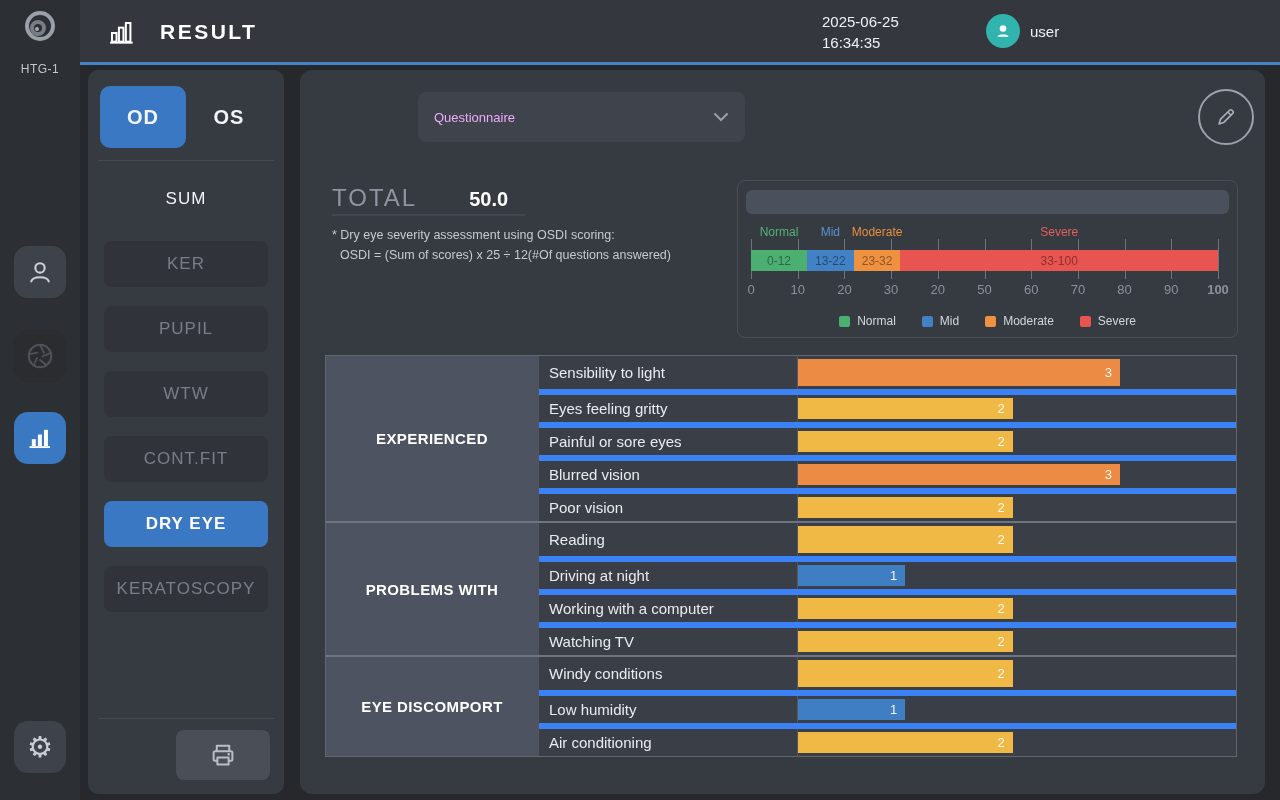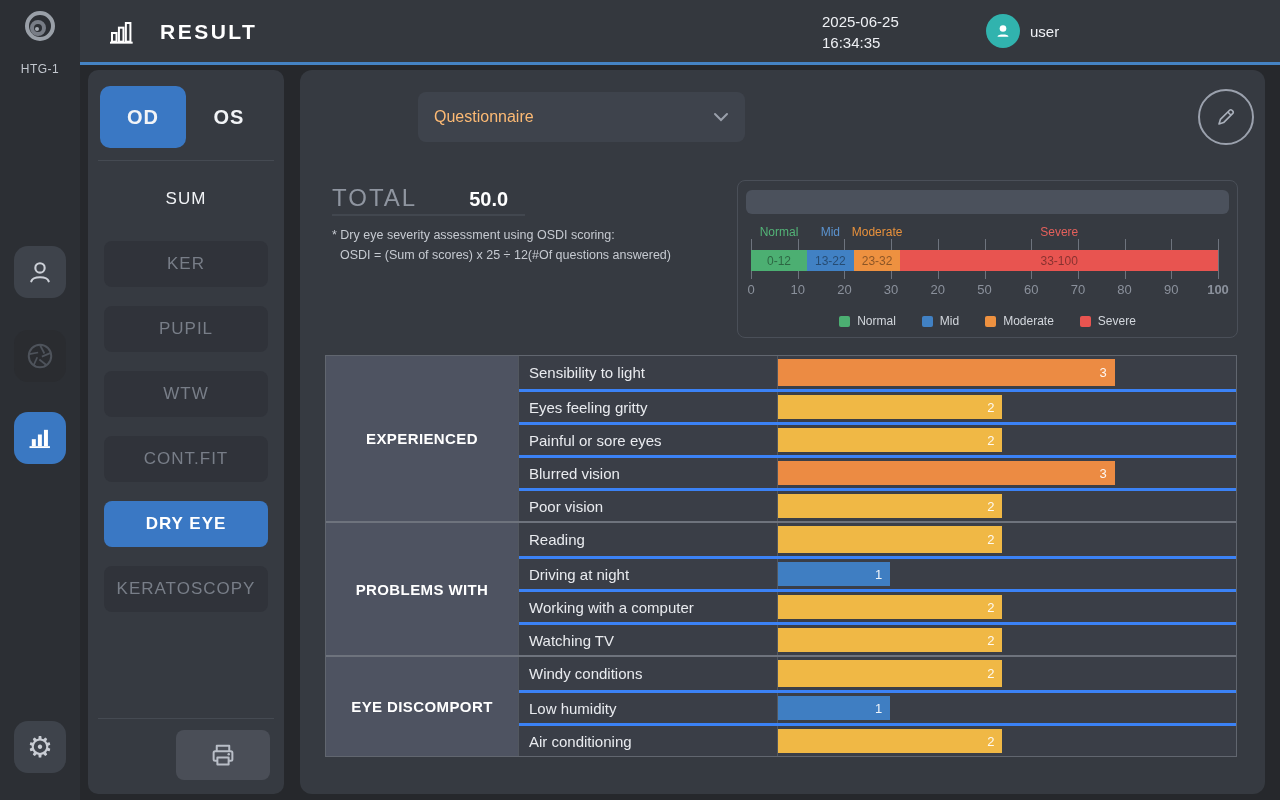"Questionnaire" .dropdown .val { color: #fdba74 -> #f0abfc; font-size: 16px -> 13px }
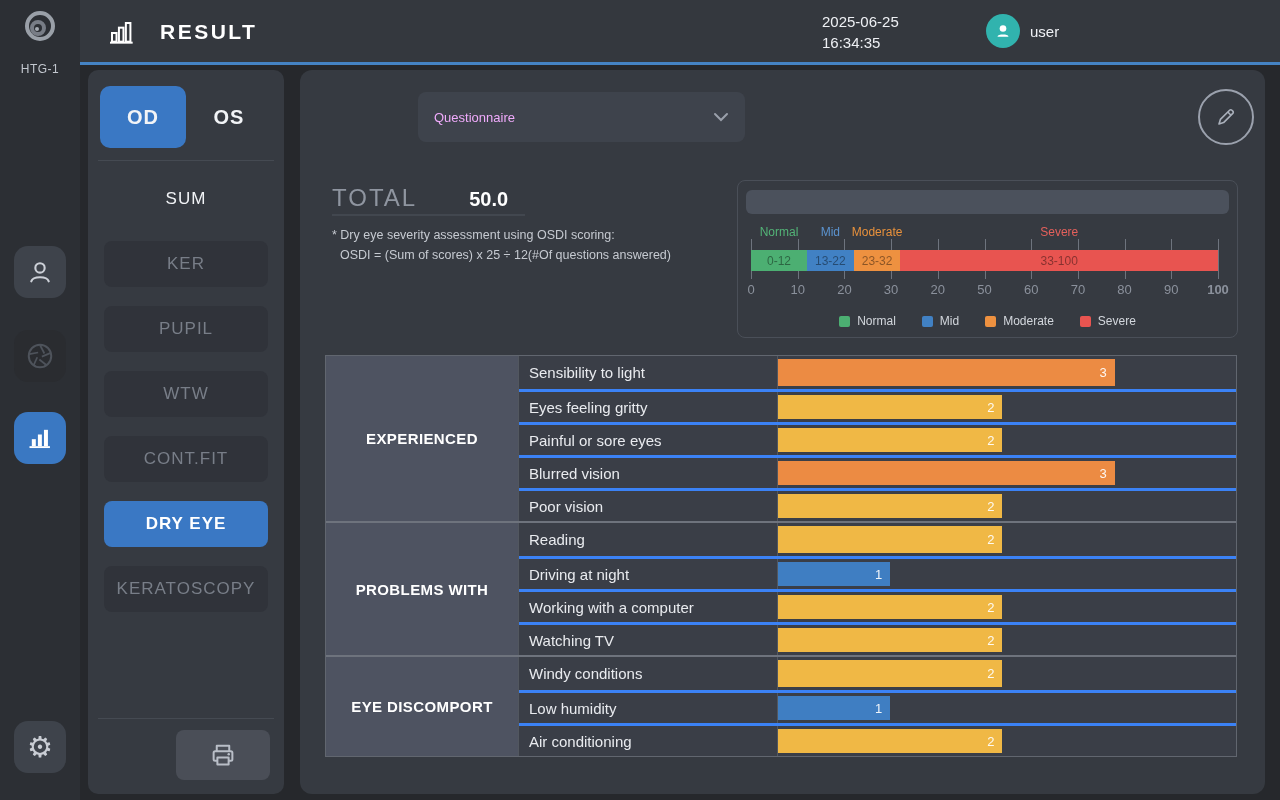"Eyes feeling gritty" .qrow + .qrow { border-top: 3px solid #3b82f6 -> 6px solid #3b82f6 }
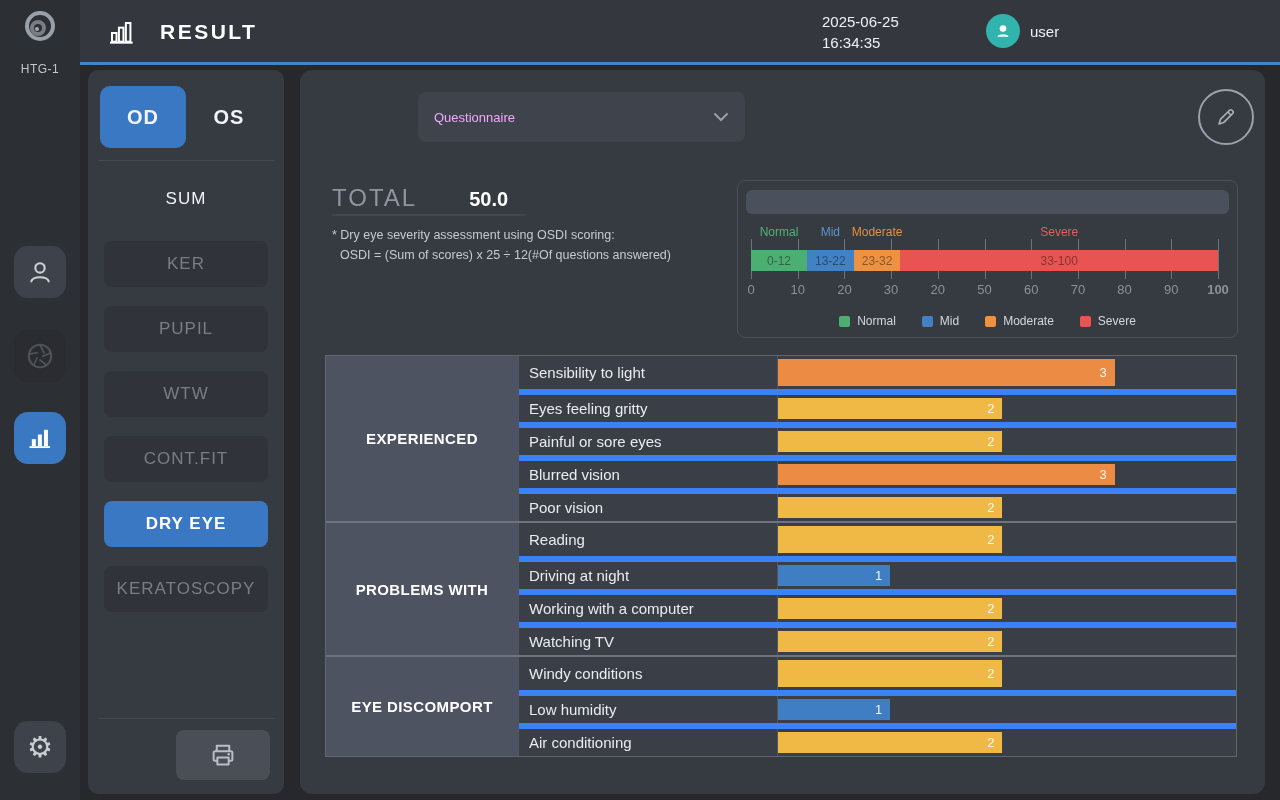"EXPERIENCED" .group-cell { width: 193px -> 213px }
